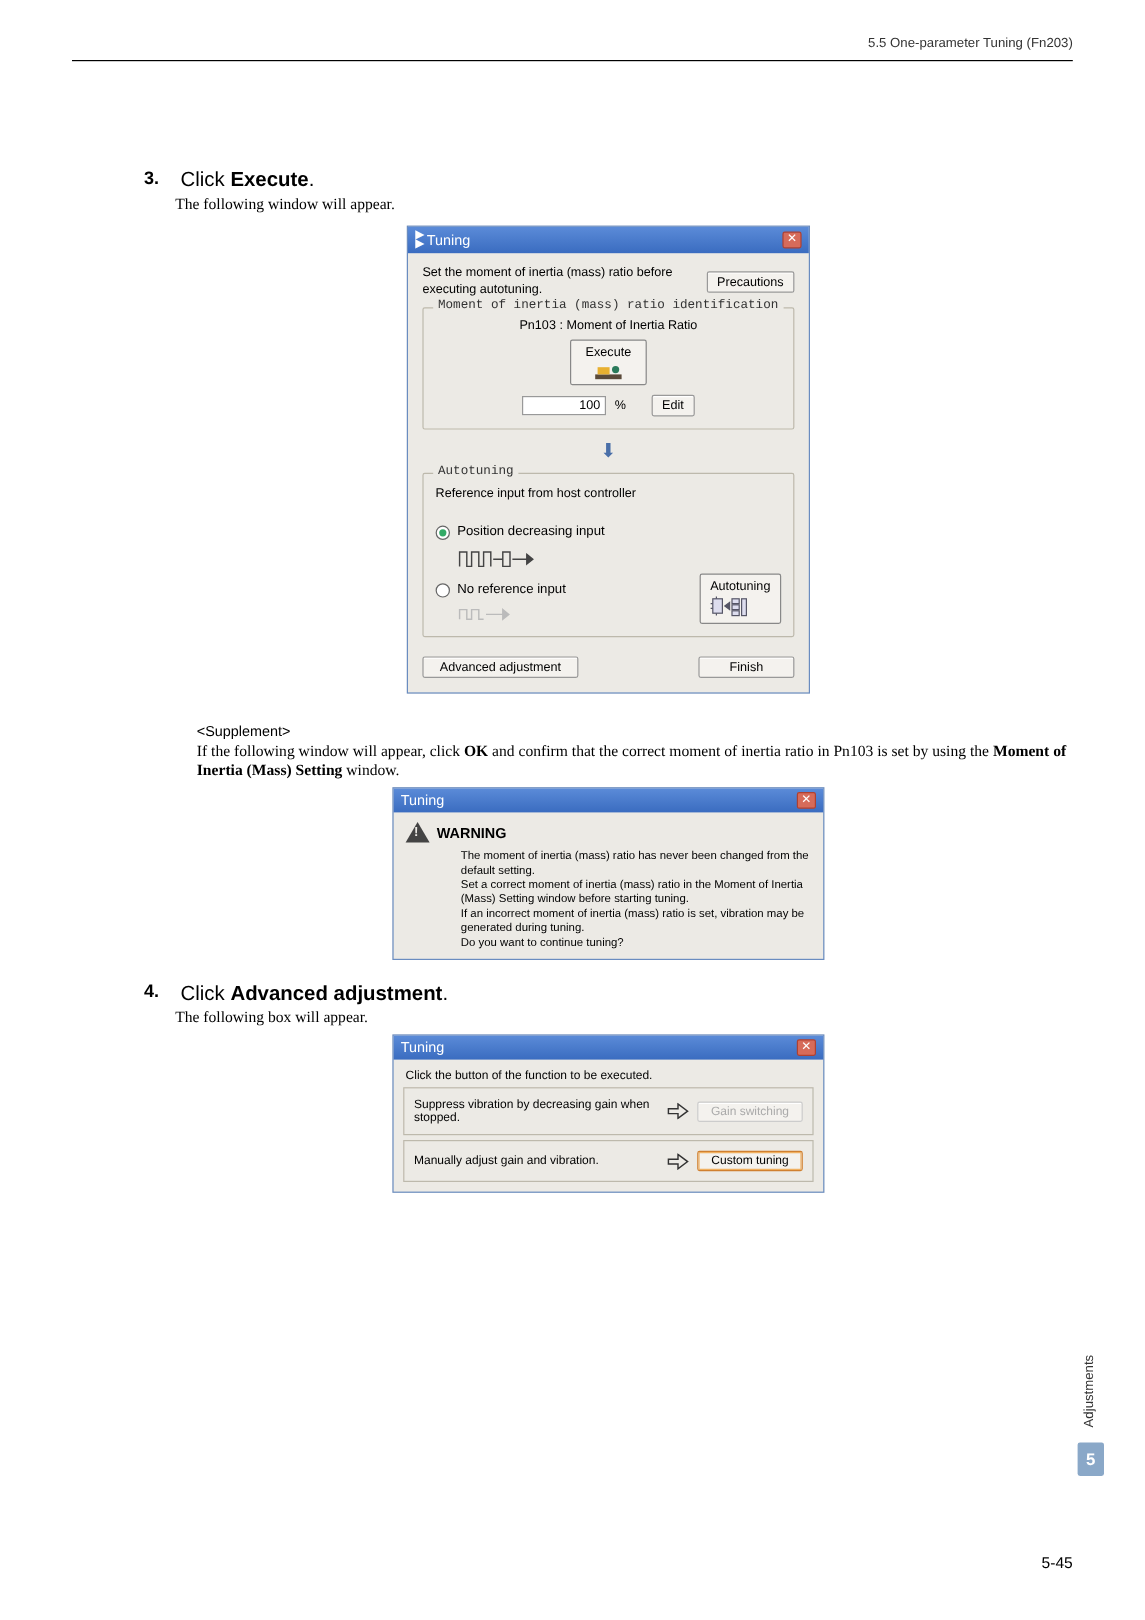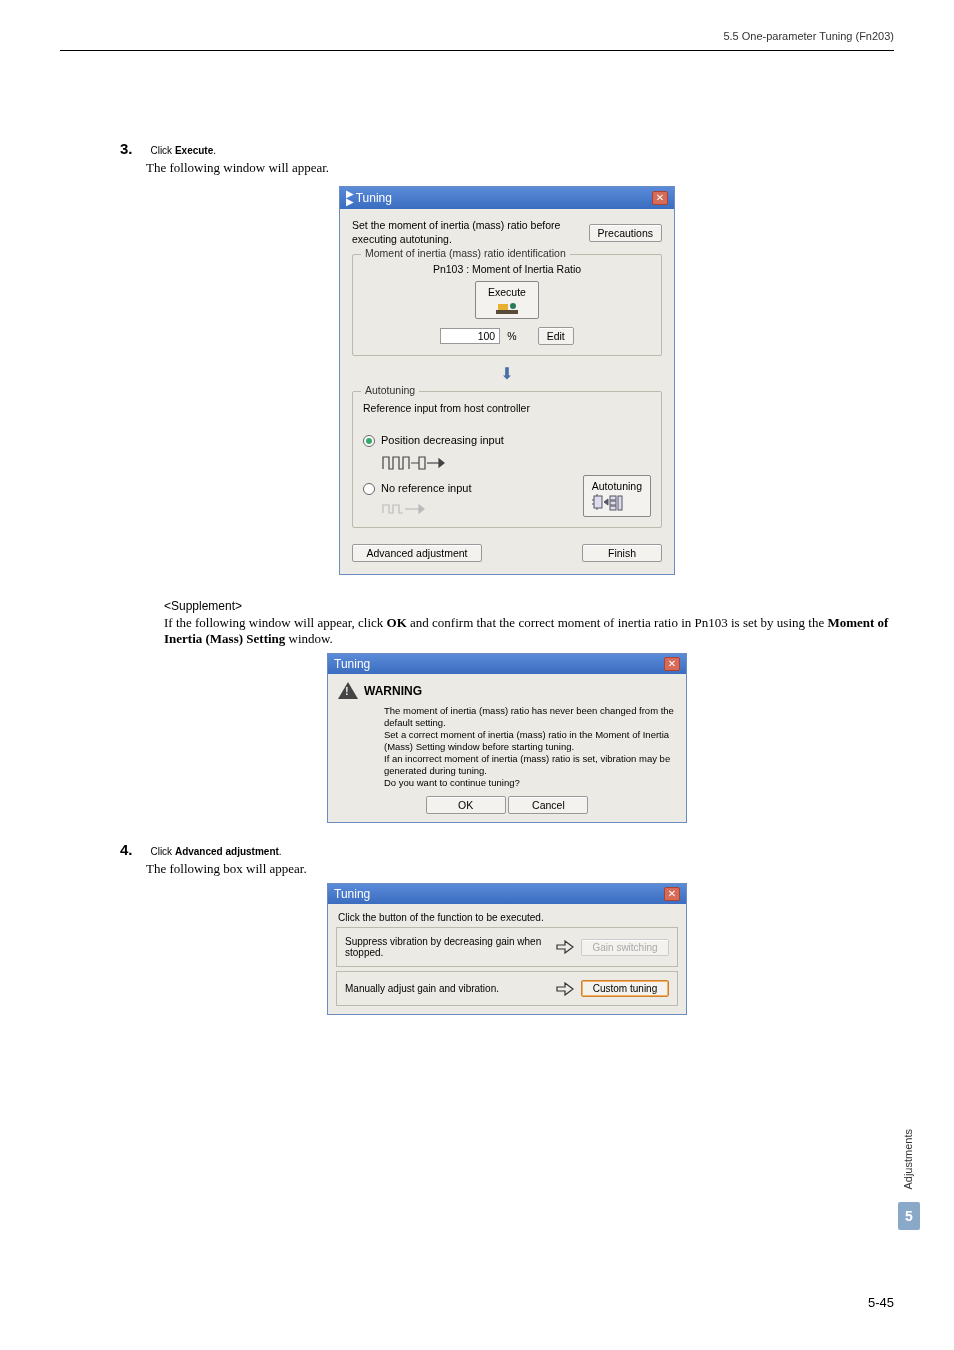"Click Execute." .step-text { font-size: 10px -> 17px }
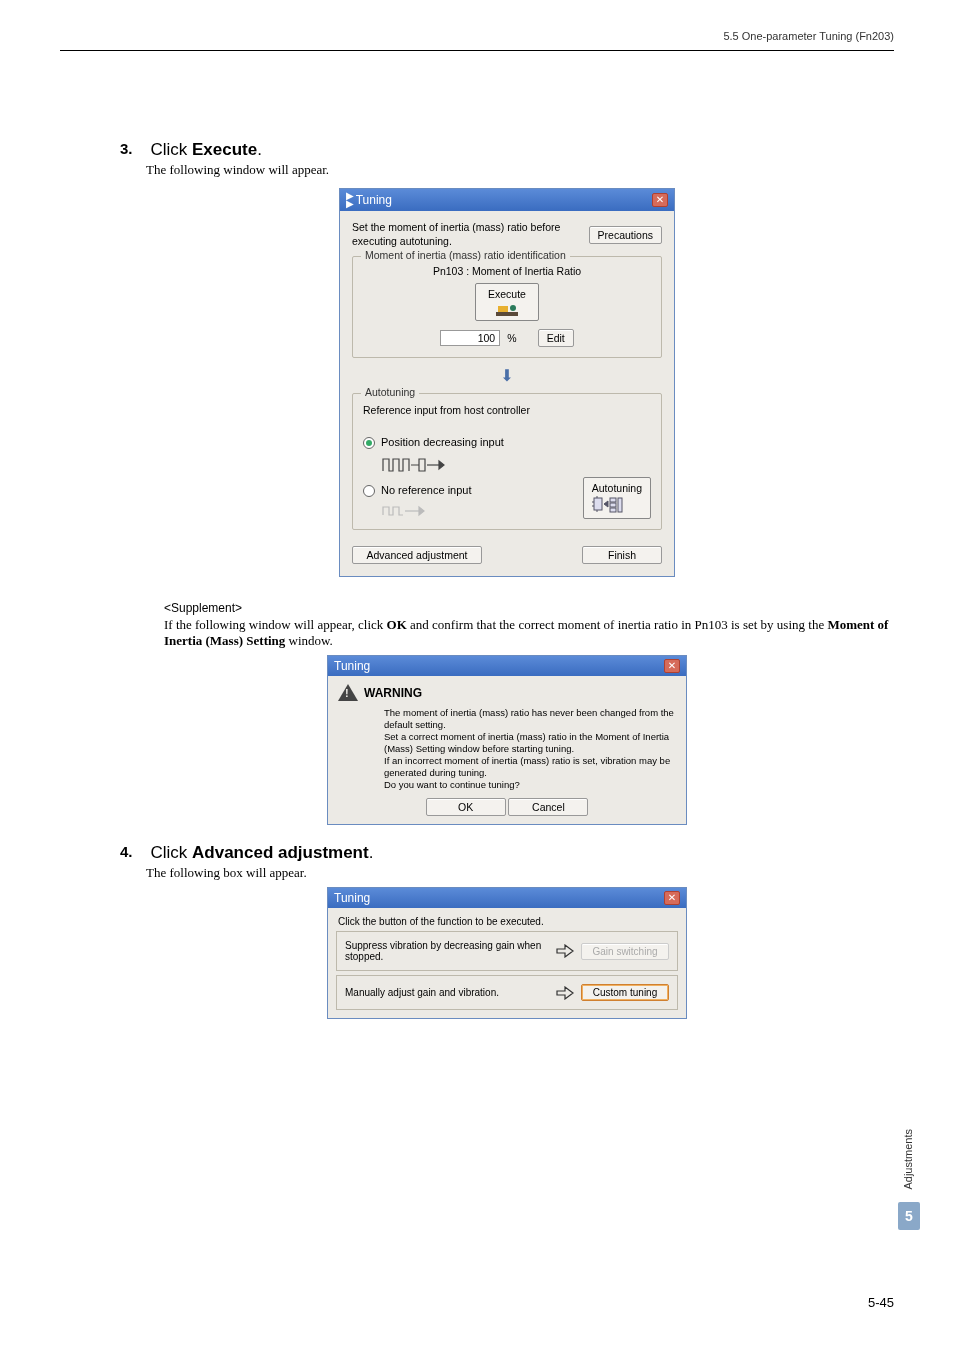"Moment of inertia (mass) ratio" .legend { font-family: none -> Liberation Mono, monospace }
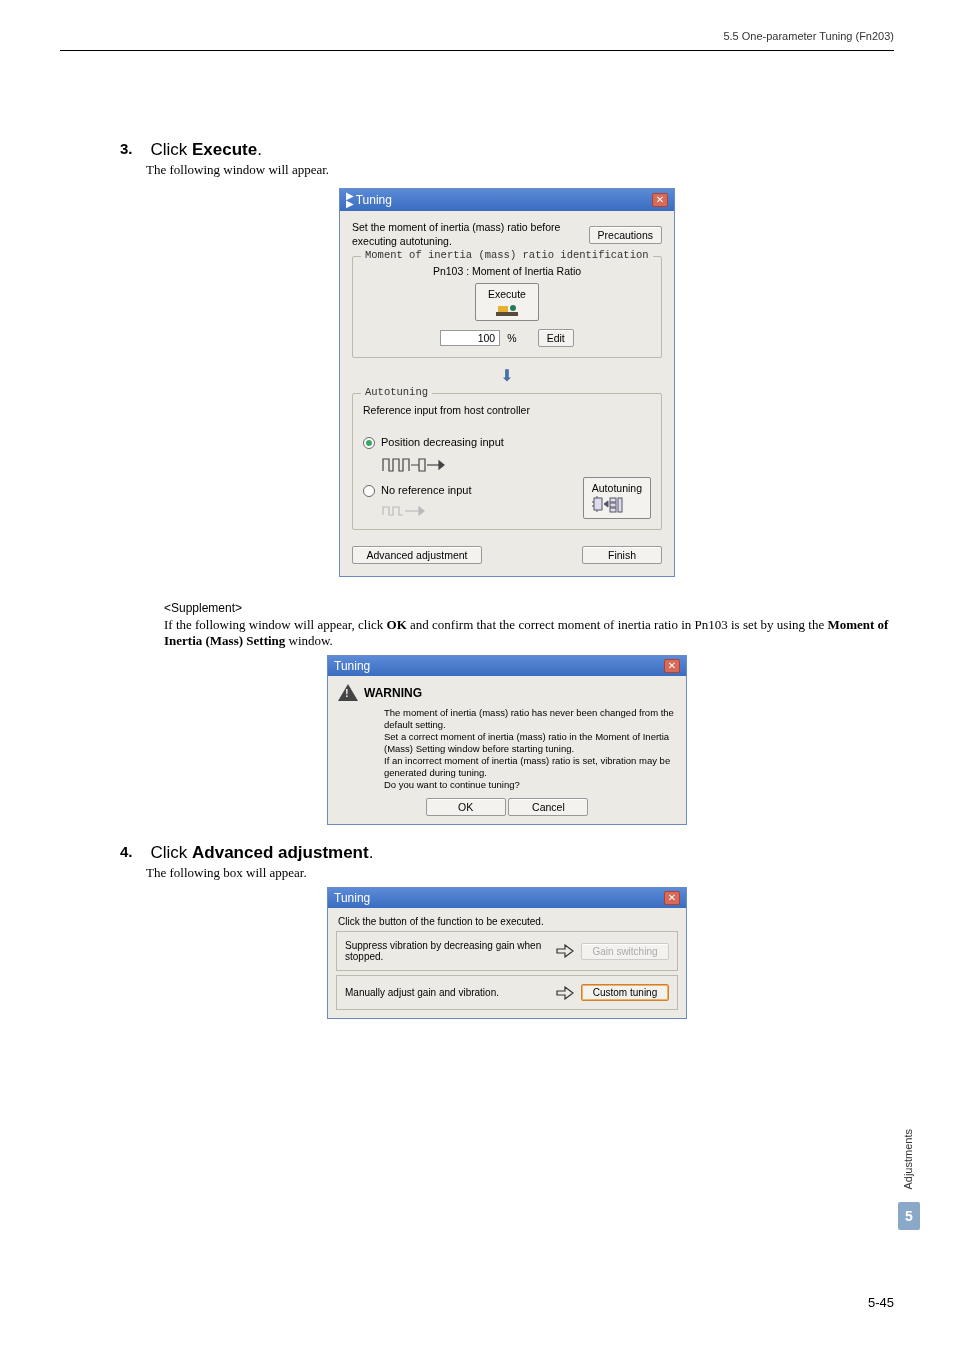"100" .val-input { width: 60px -> 70px }
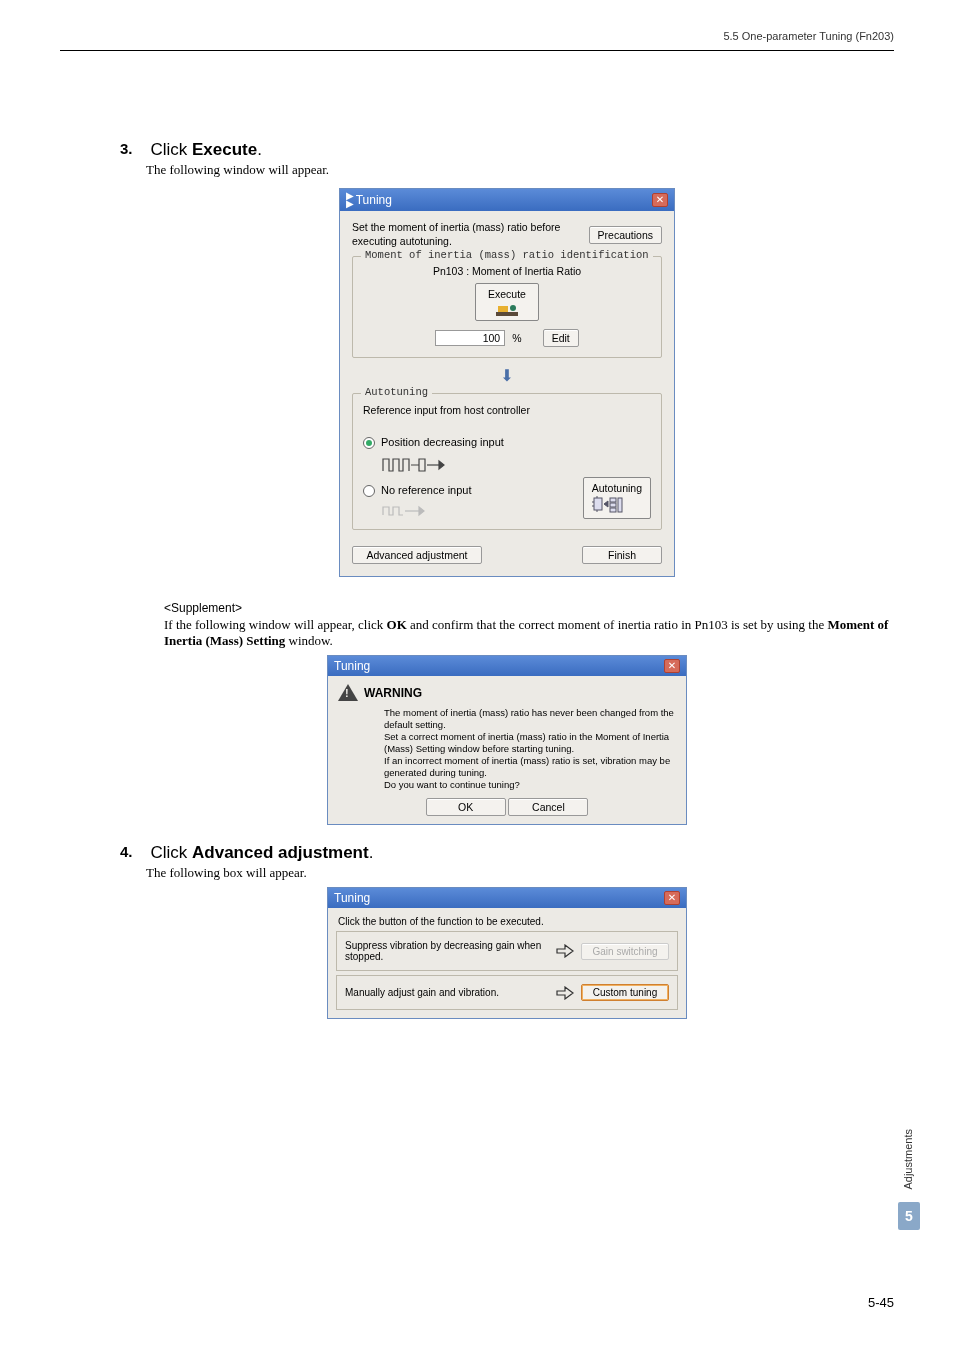"OK Cancel" div.btn-row { html: <div> <button>OK</button> <button>Cancel</button> </div> -> none }
